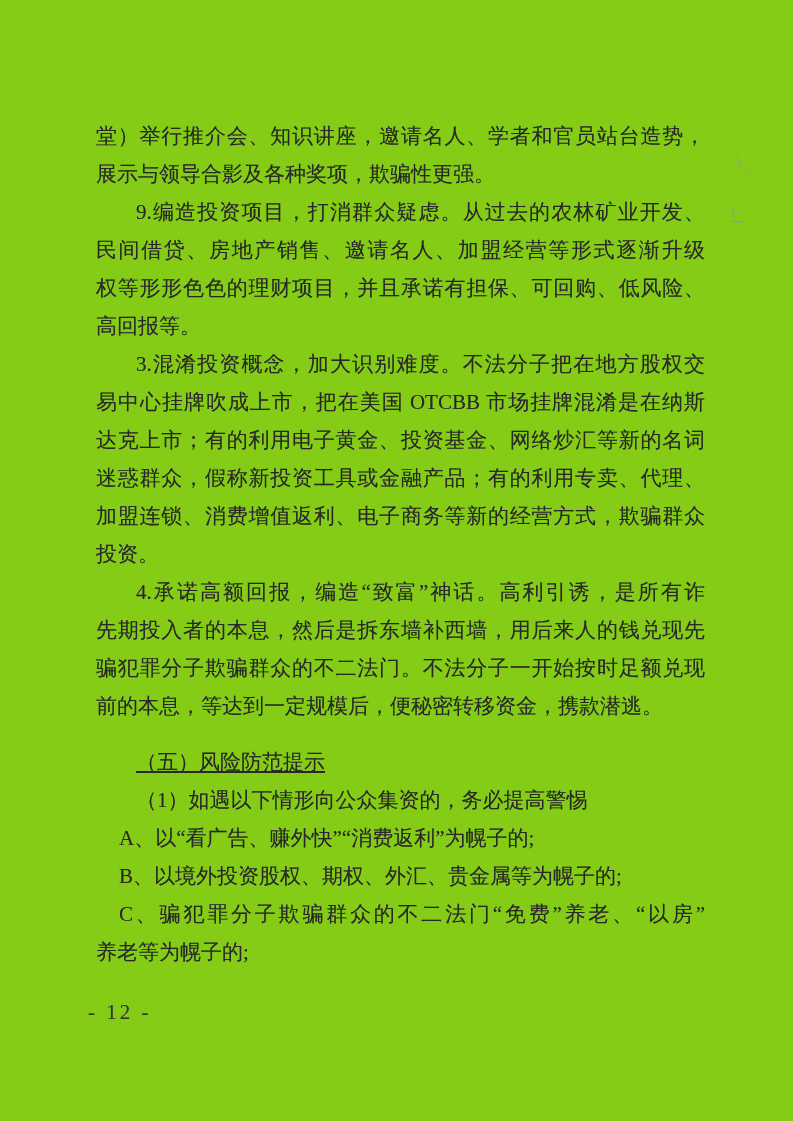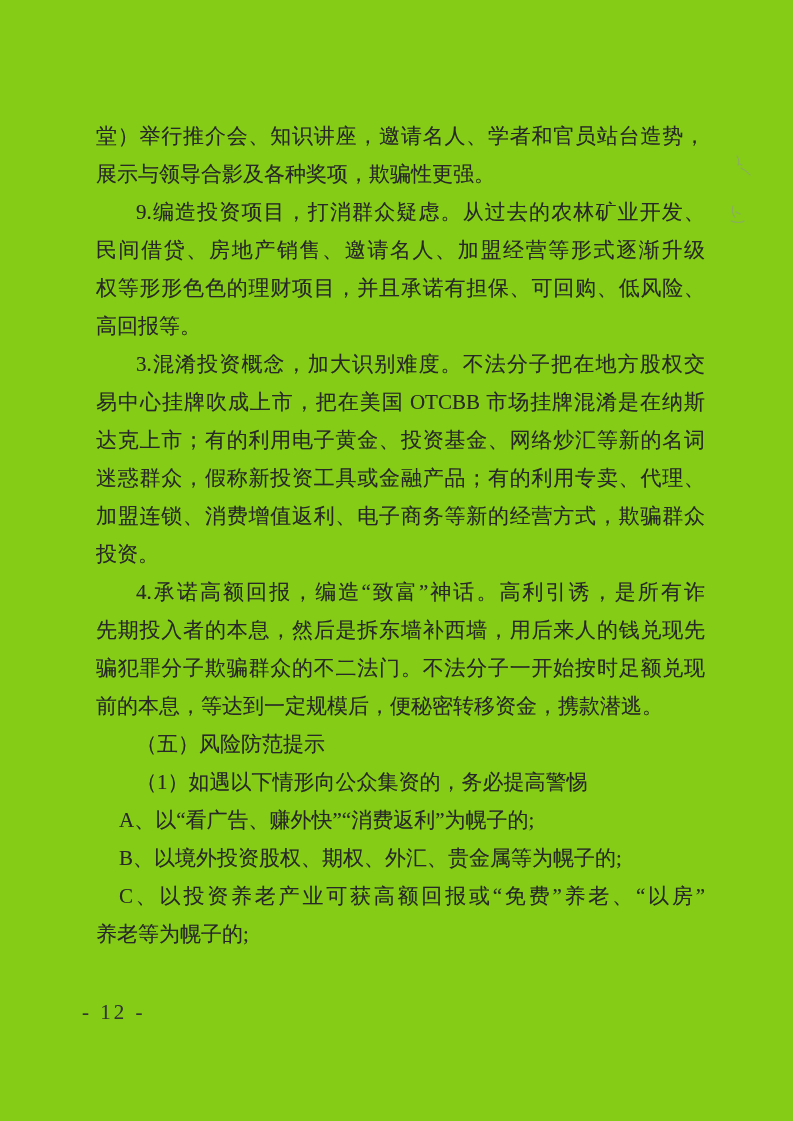"（五）风险防范提示" .g3 { margin-top: 0 -> 18px; text-decoration: none -> underline }
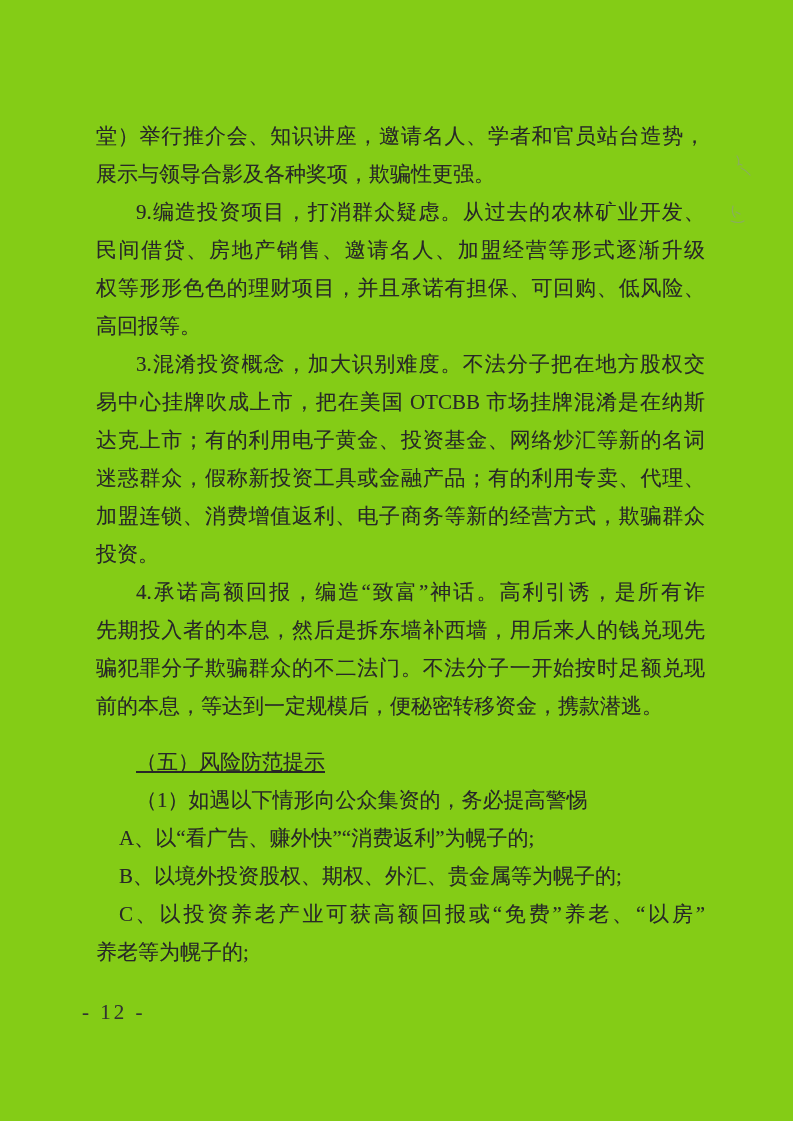"C、以投资养老产业可获高额回报或“免费”养老、“以房”" div.ln { text: 以投资养老产业可获高额回报或 -> 骗犯罪分子欺骗群众的不二法门 }
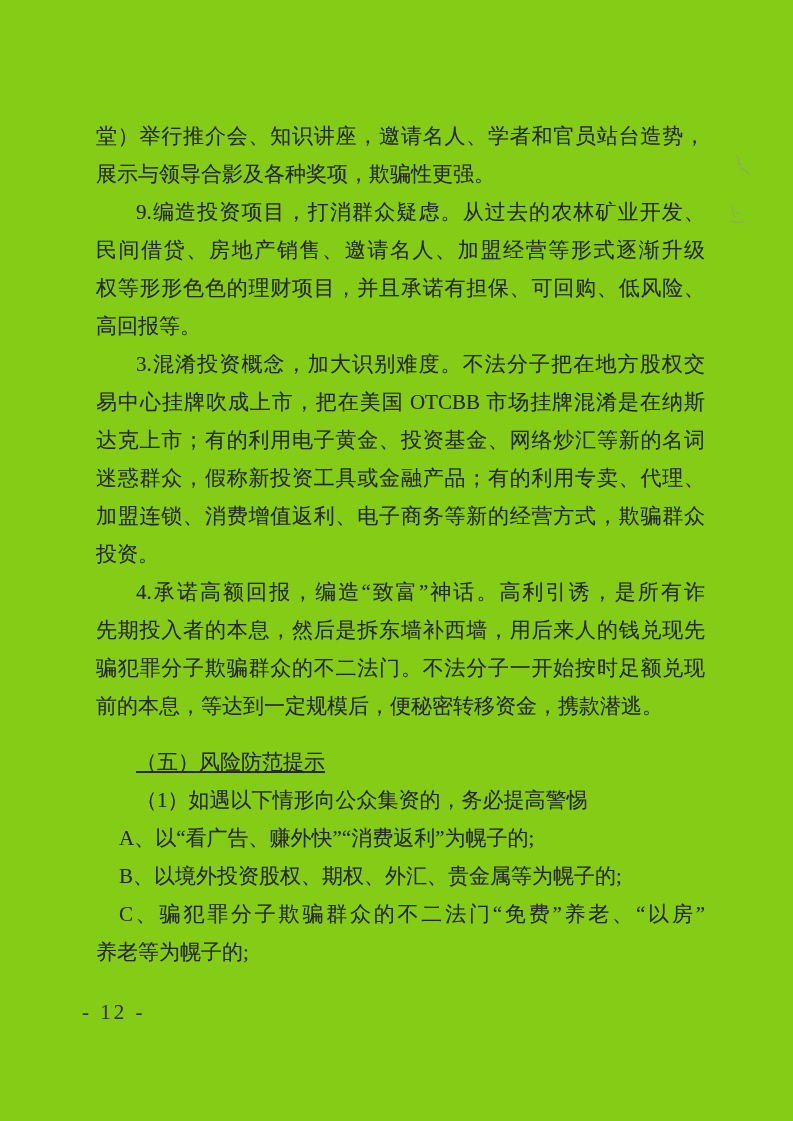"- 12 -" .pagenum { left: 82px -> 88px }
